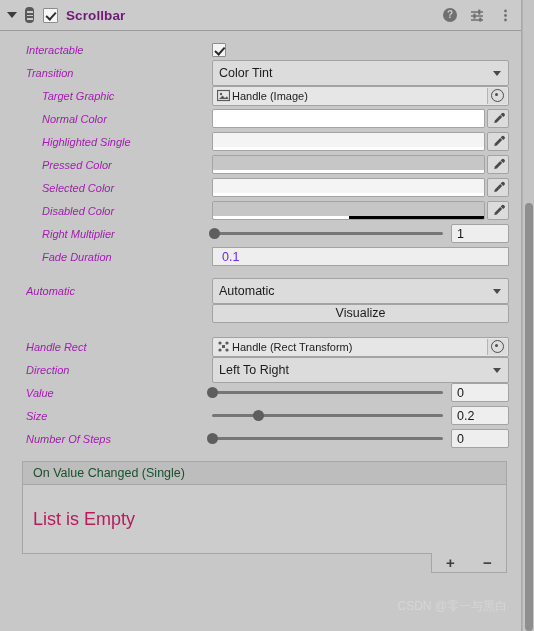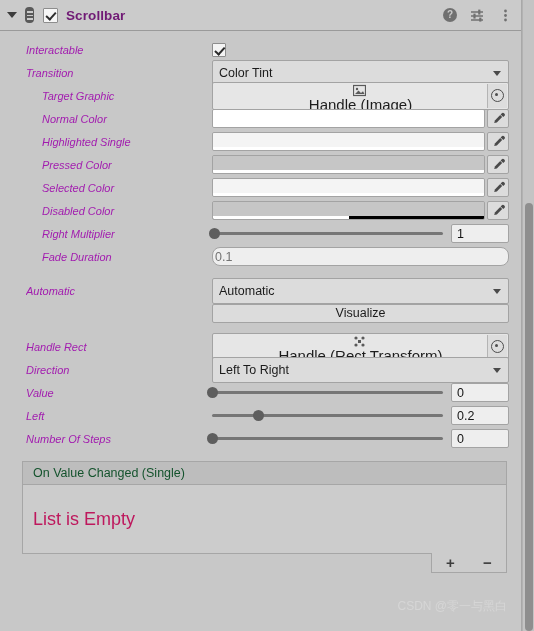"Handle (Image)" .objfield { flex-direction: column -> none; font-size: 15px -> 11px; height: 28px -> 20px }
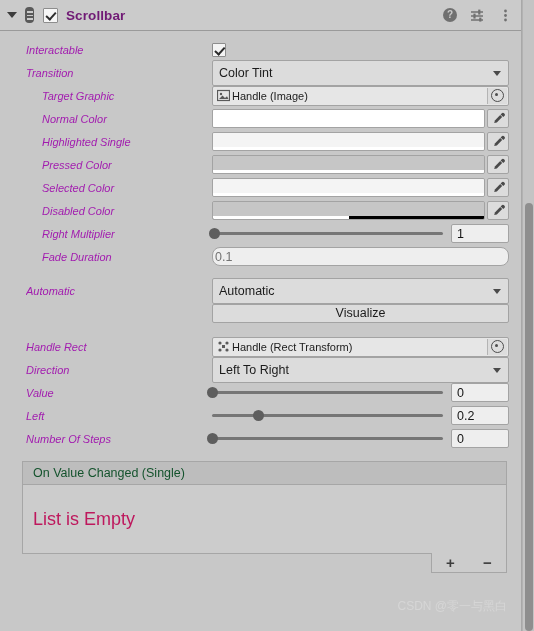"0.1" .textbox { border-radius: 8px -> 0; color: #737373 -> #6d28d9; padding-left: 2px -> 9px }
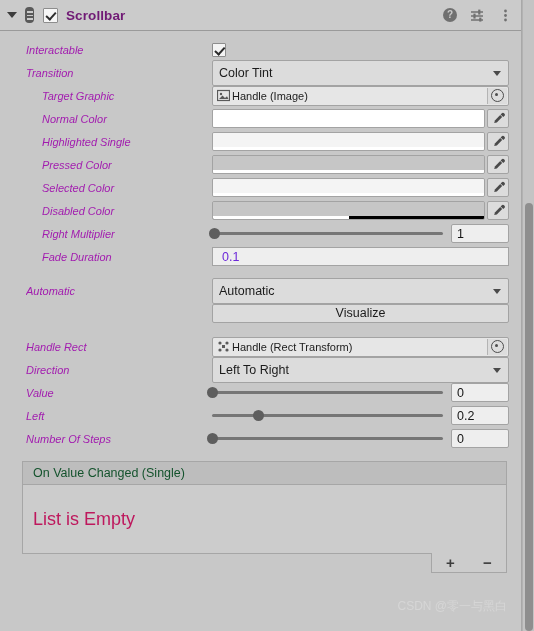"Left" div.label { text: Left -> Size }
